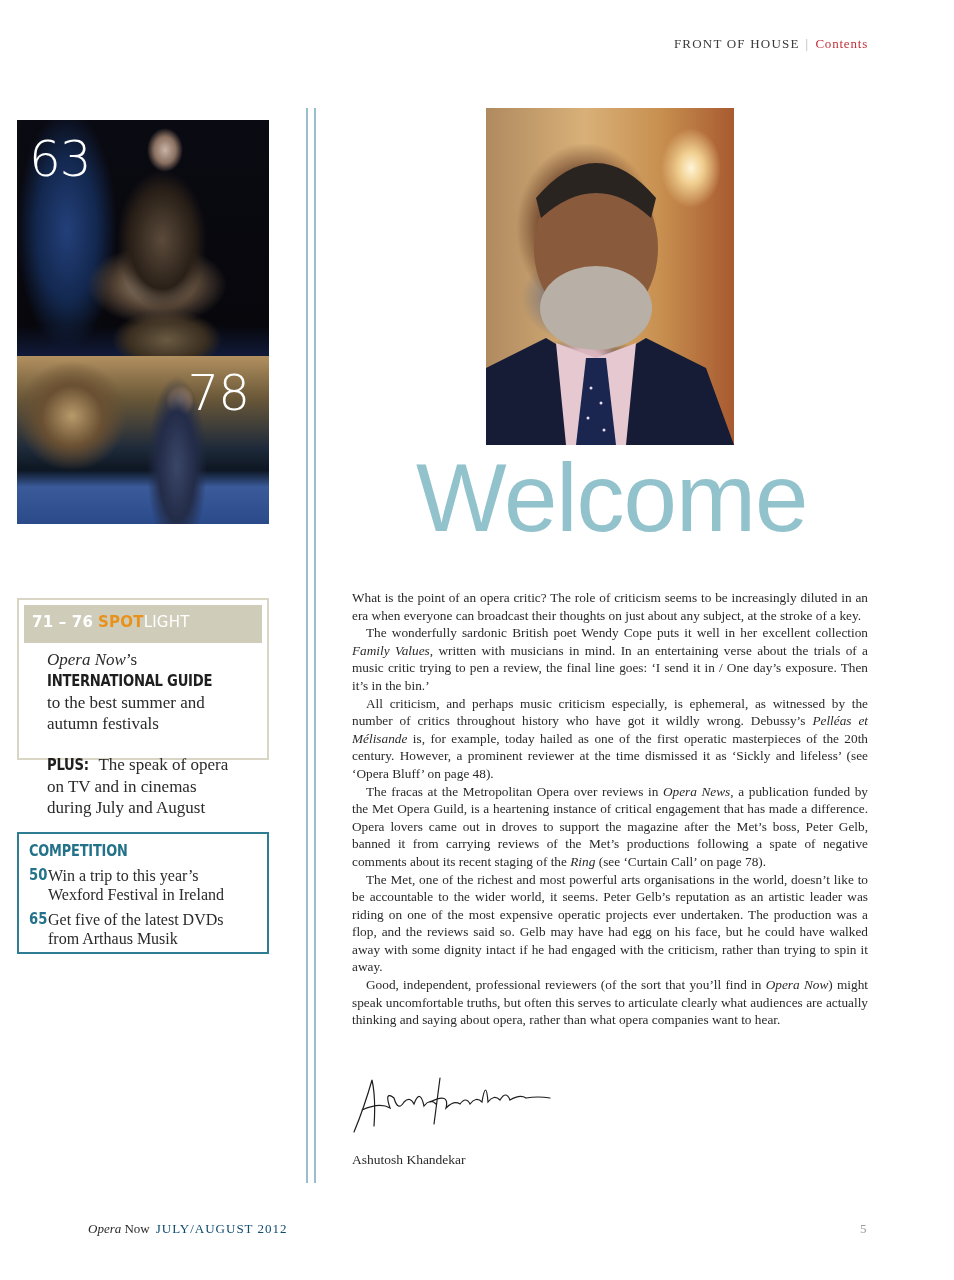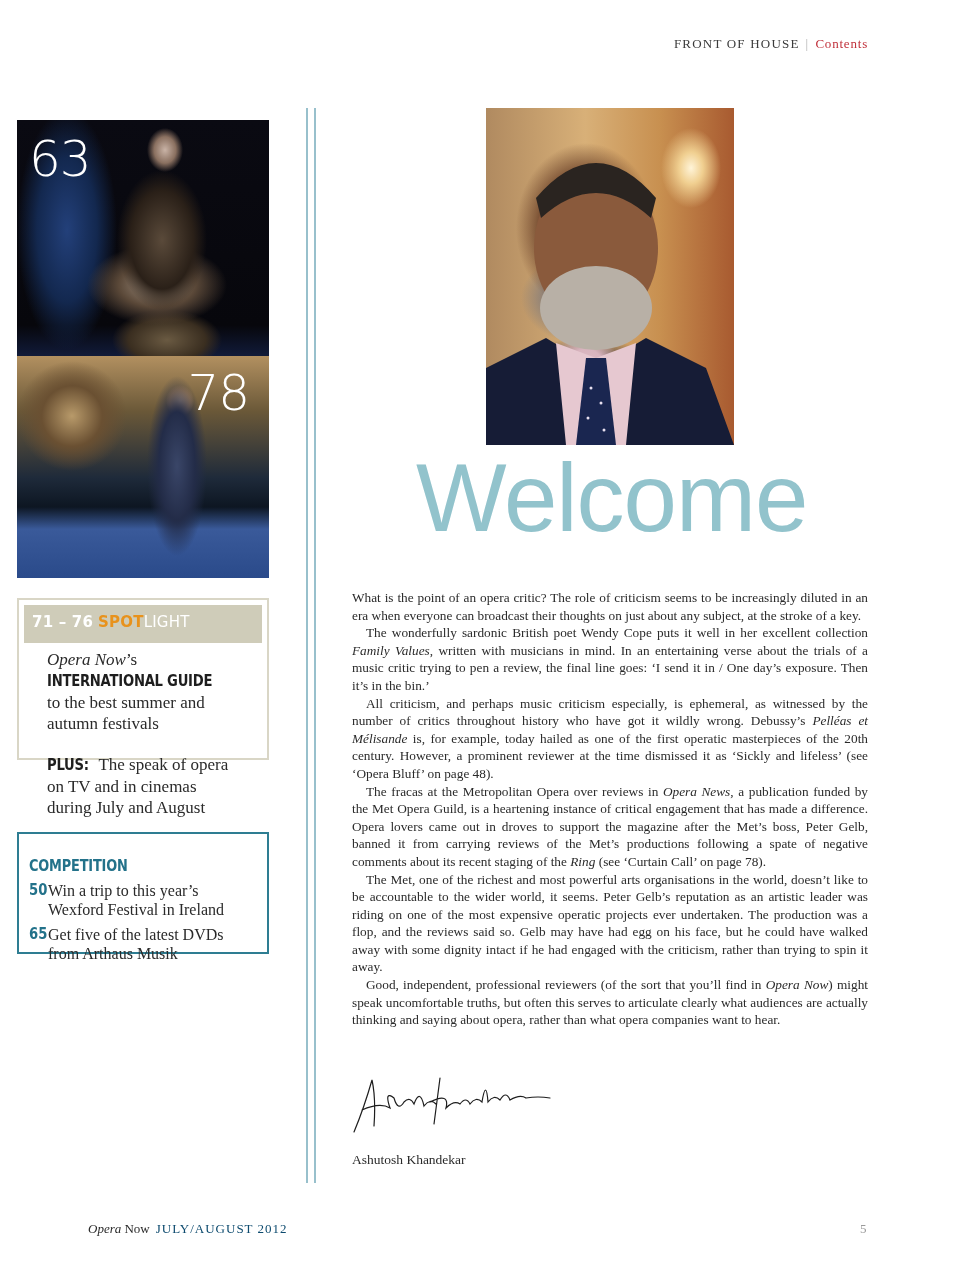"78" .photo-78 { height: 222px -> 168px }
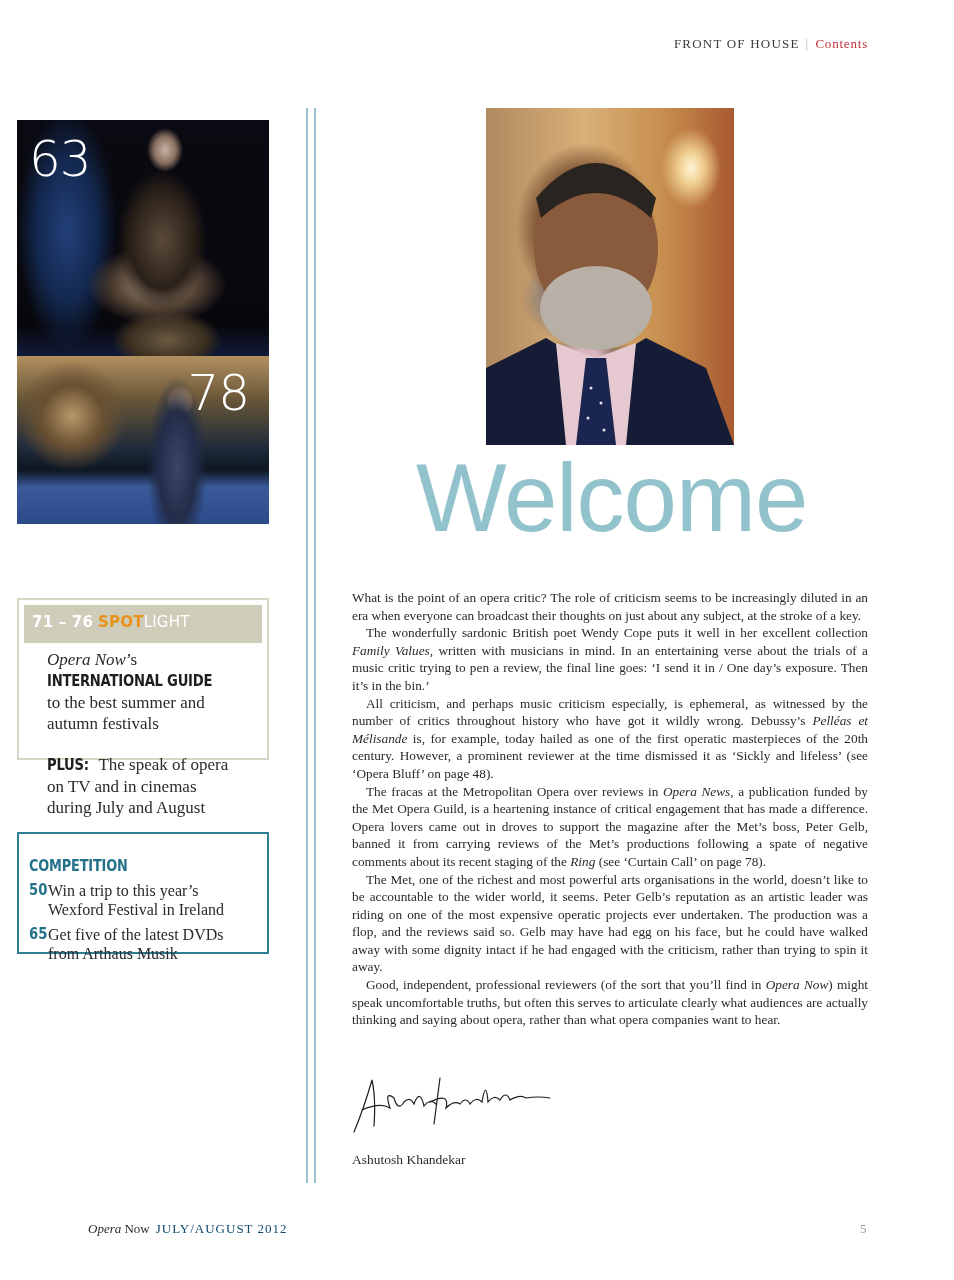"COMPETITION" .competition-box { padding: 23px 0 0 10px -> 8px 0 0 10px }
